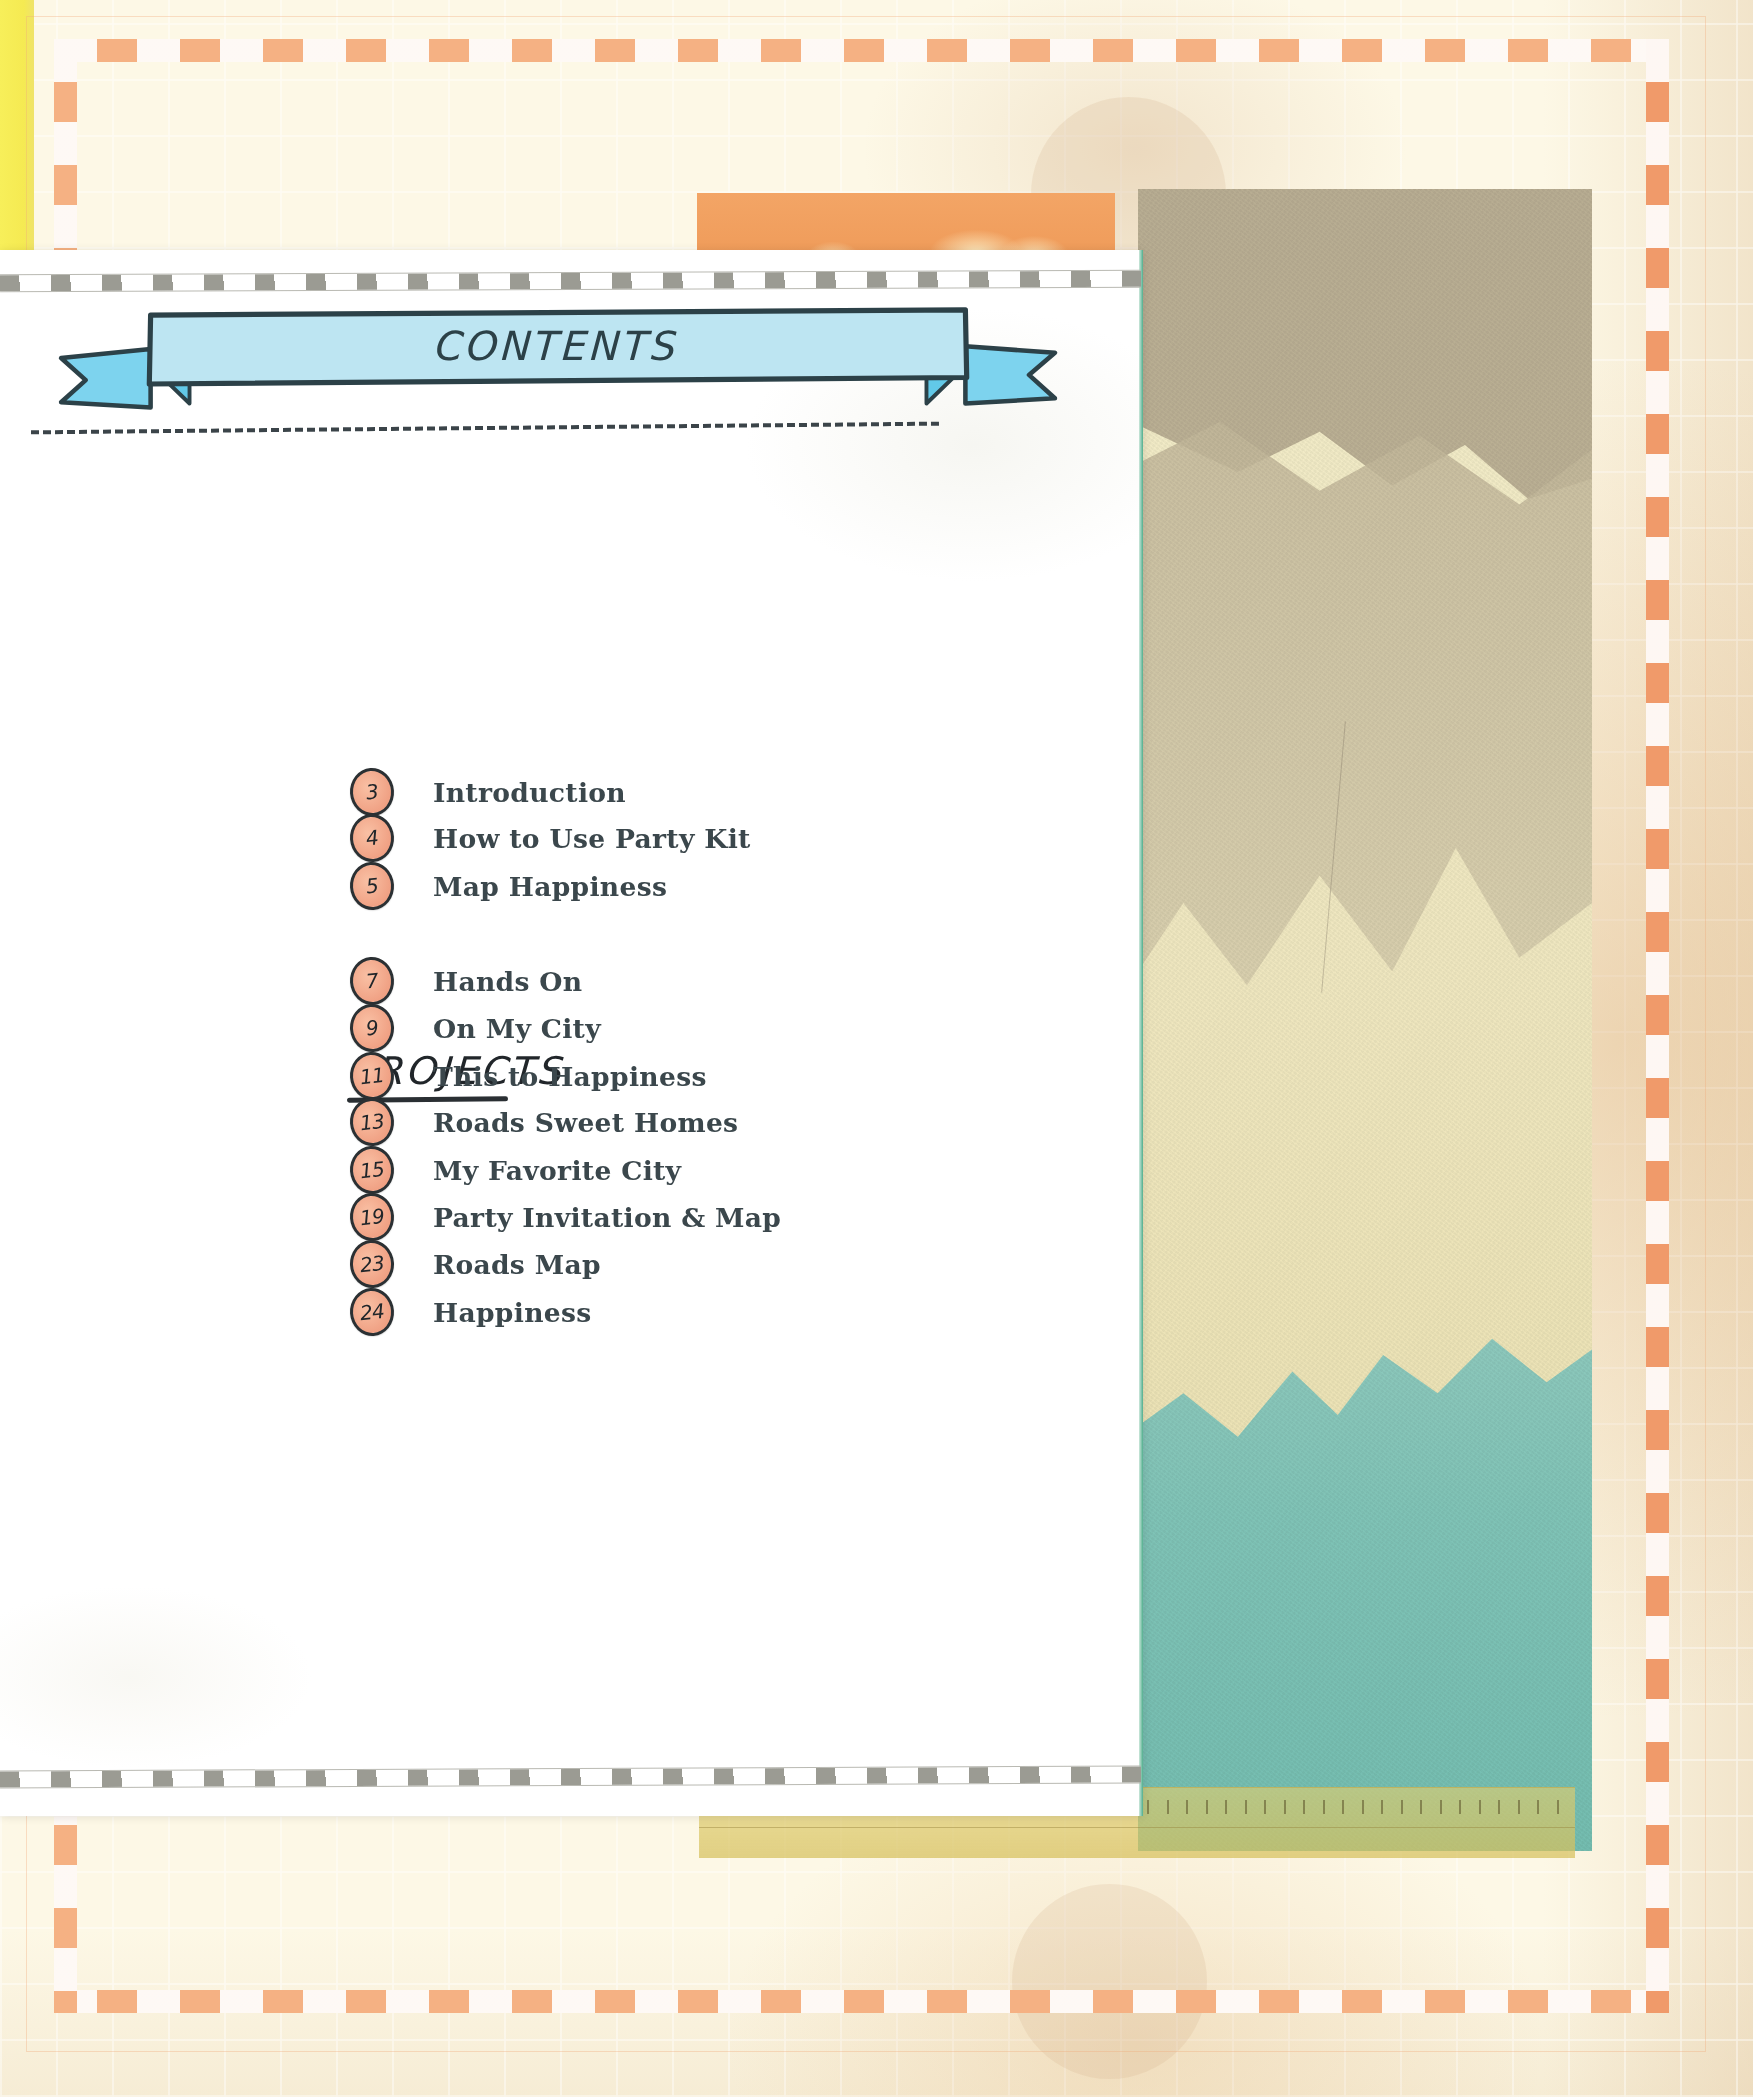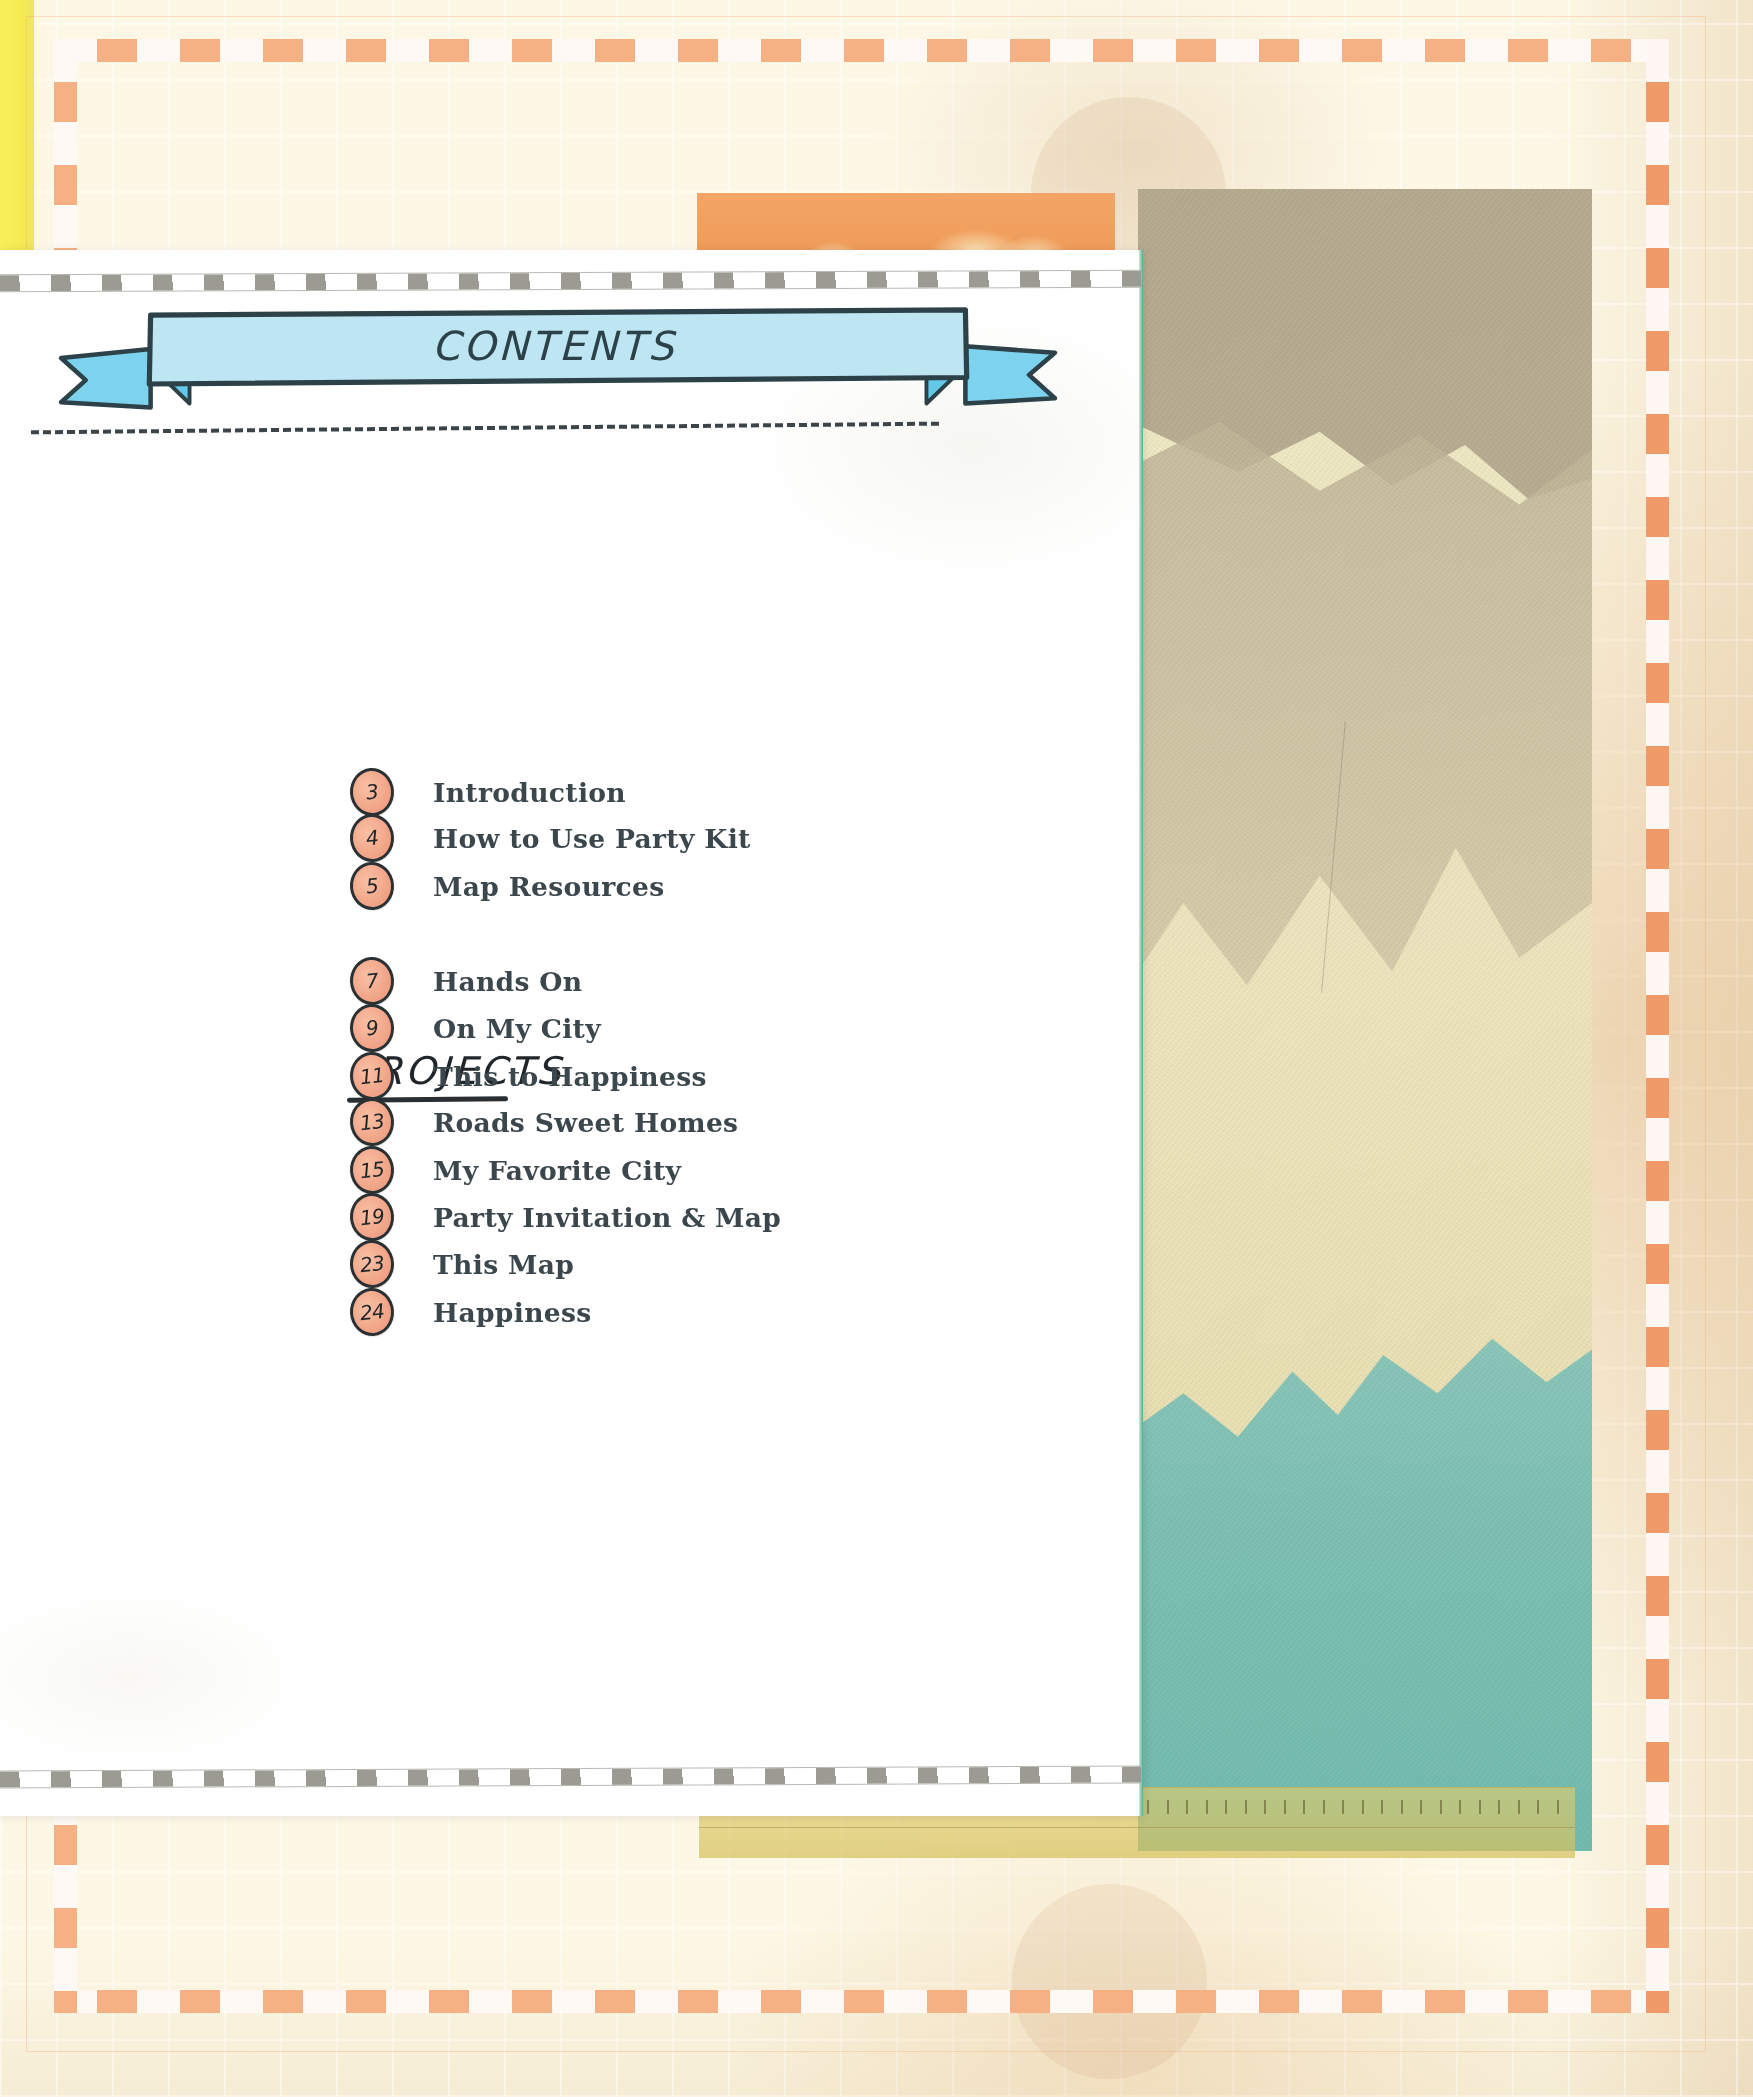"Map Resources" div.toc-label { text: Resources -> Happiness }
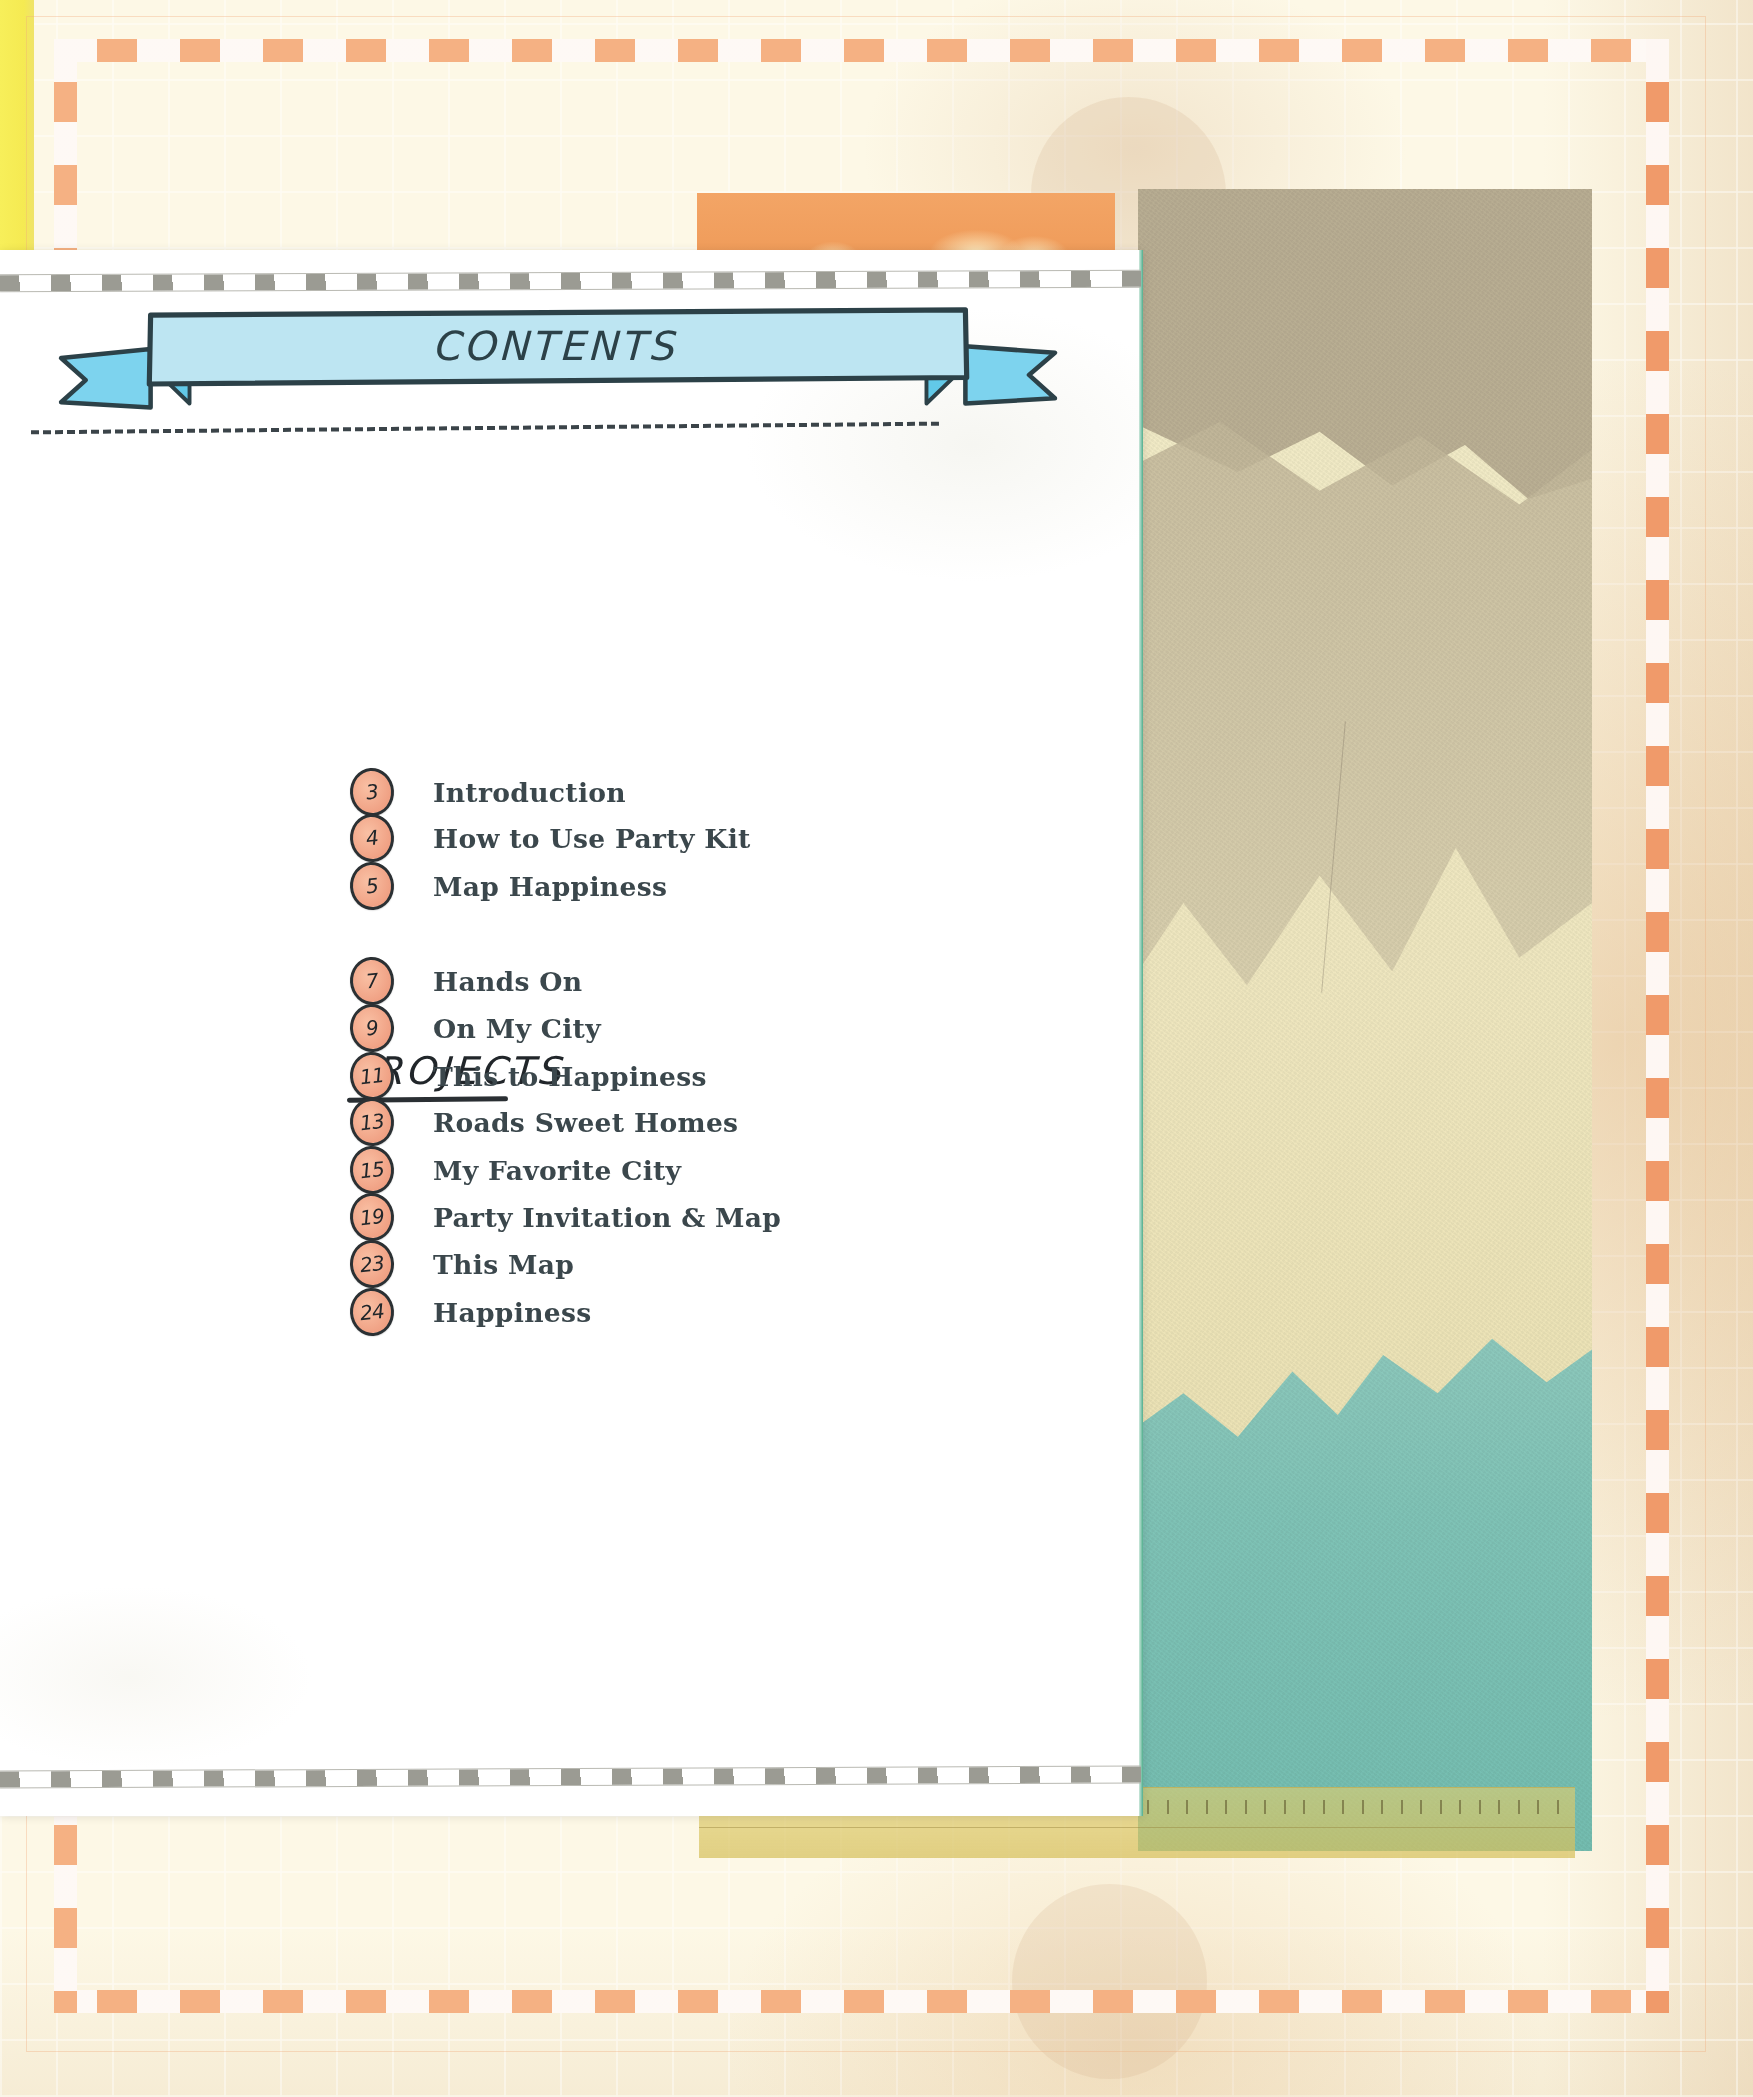"This Map" div.toc-label { text: This -> Roads }
